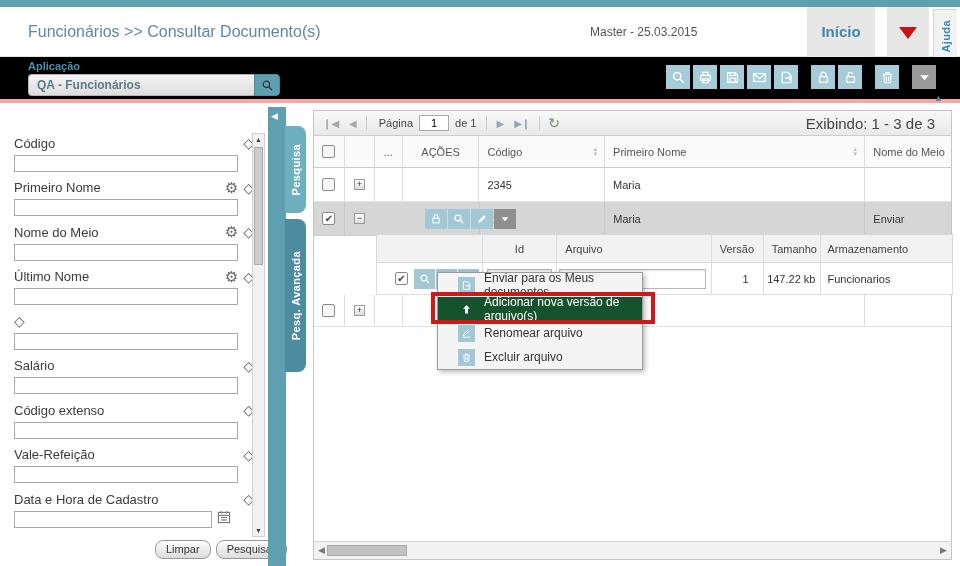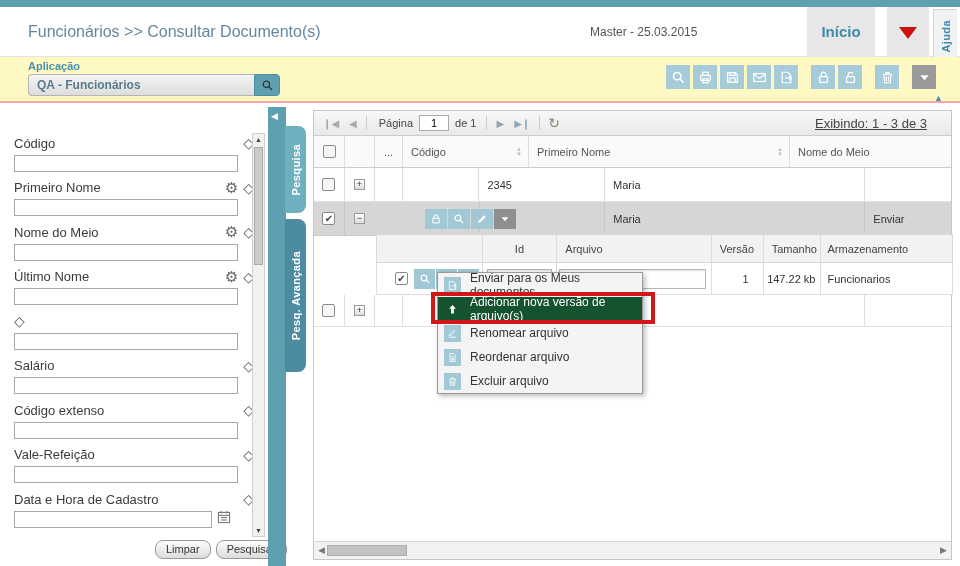"Aplicação" #appbar { background: #fef9c3 -> #000000; border-bottom: 2px solid #fca5a5 -> 4px solid #fca5a5 }
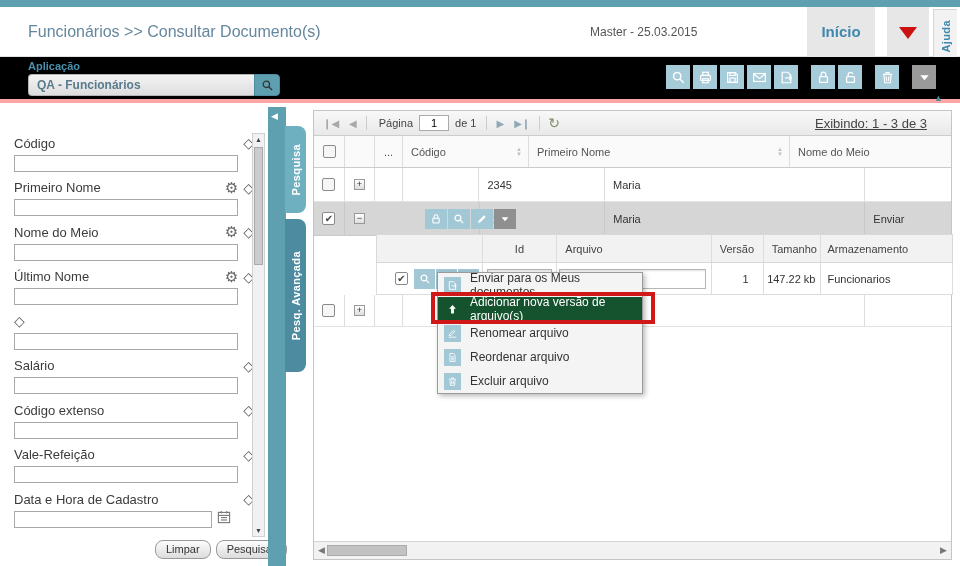"Exibindo: 1 - 3 de" #exibindo { font-size: 13px -> 15px; right: 24px -> 16px; text-decoration: underline -> none }
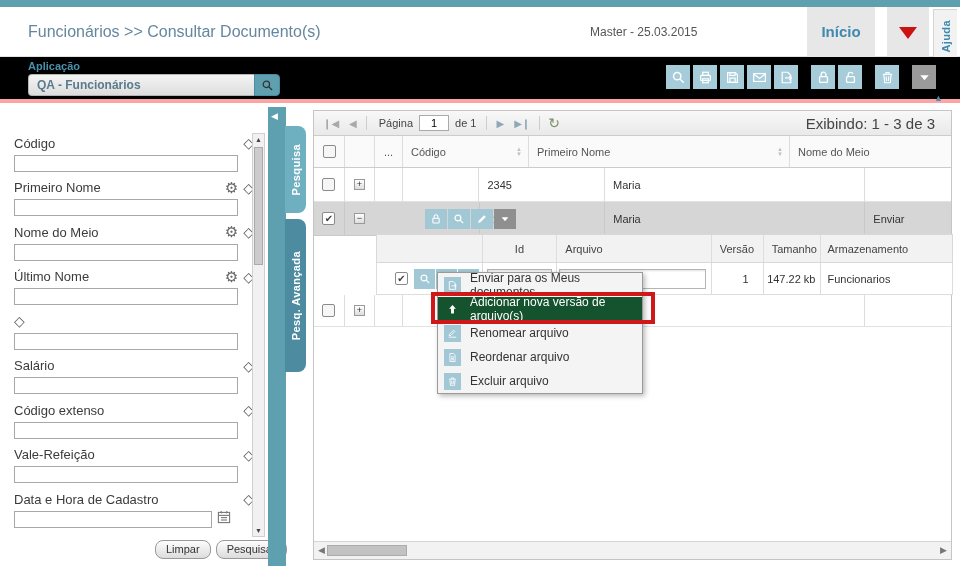"AÇÕES" div.cell { html: none -> <div>AÇÕES</div> }
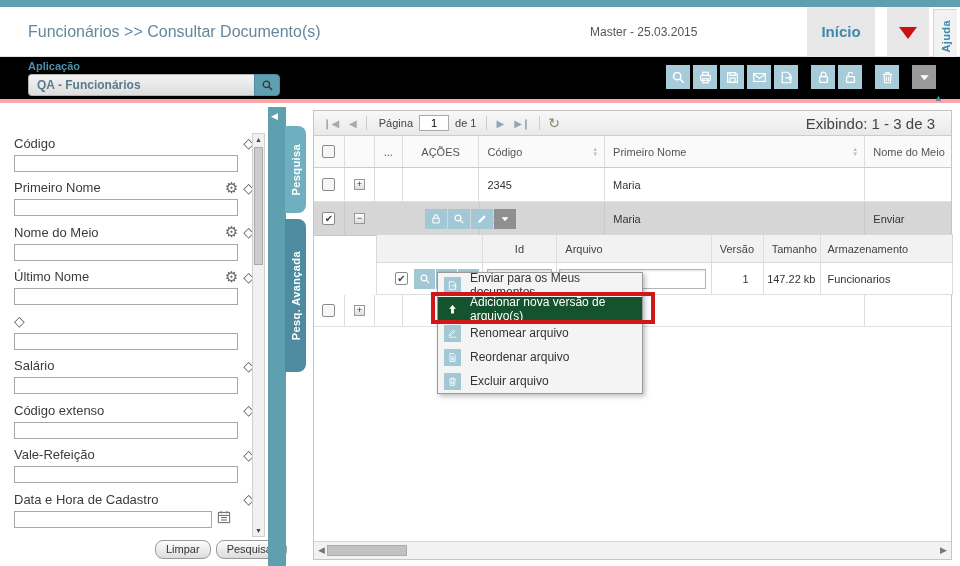"Enviar para os Meus documentos" .mitem { padding-left: 6px -> 20px }
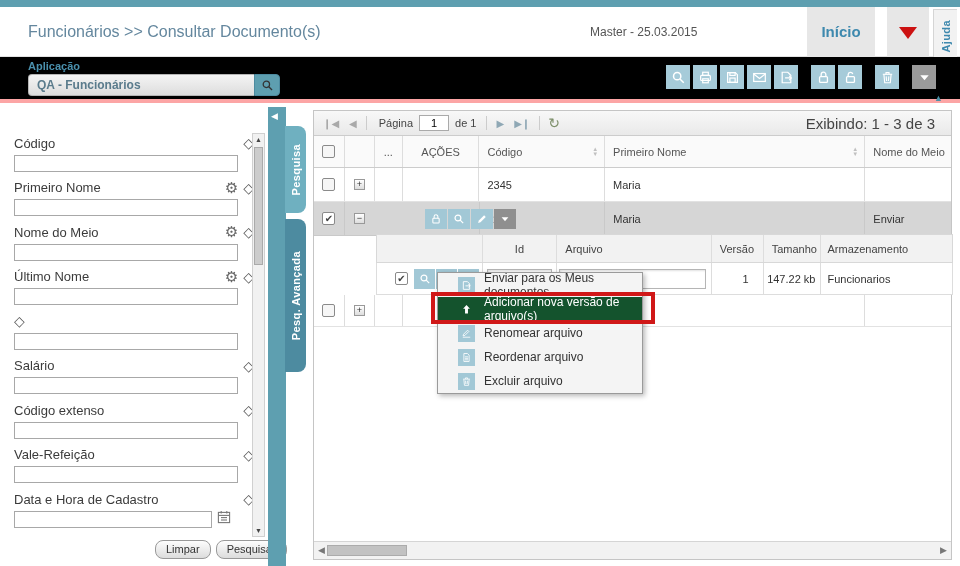"Reordenar arquivo" div.mitem { html: <div> <span> <svg> <use></use> </svg> </span> <span>Reordenar arquivo</span> </div> -> none }
